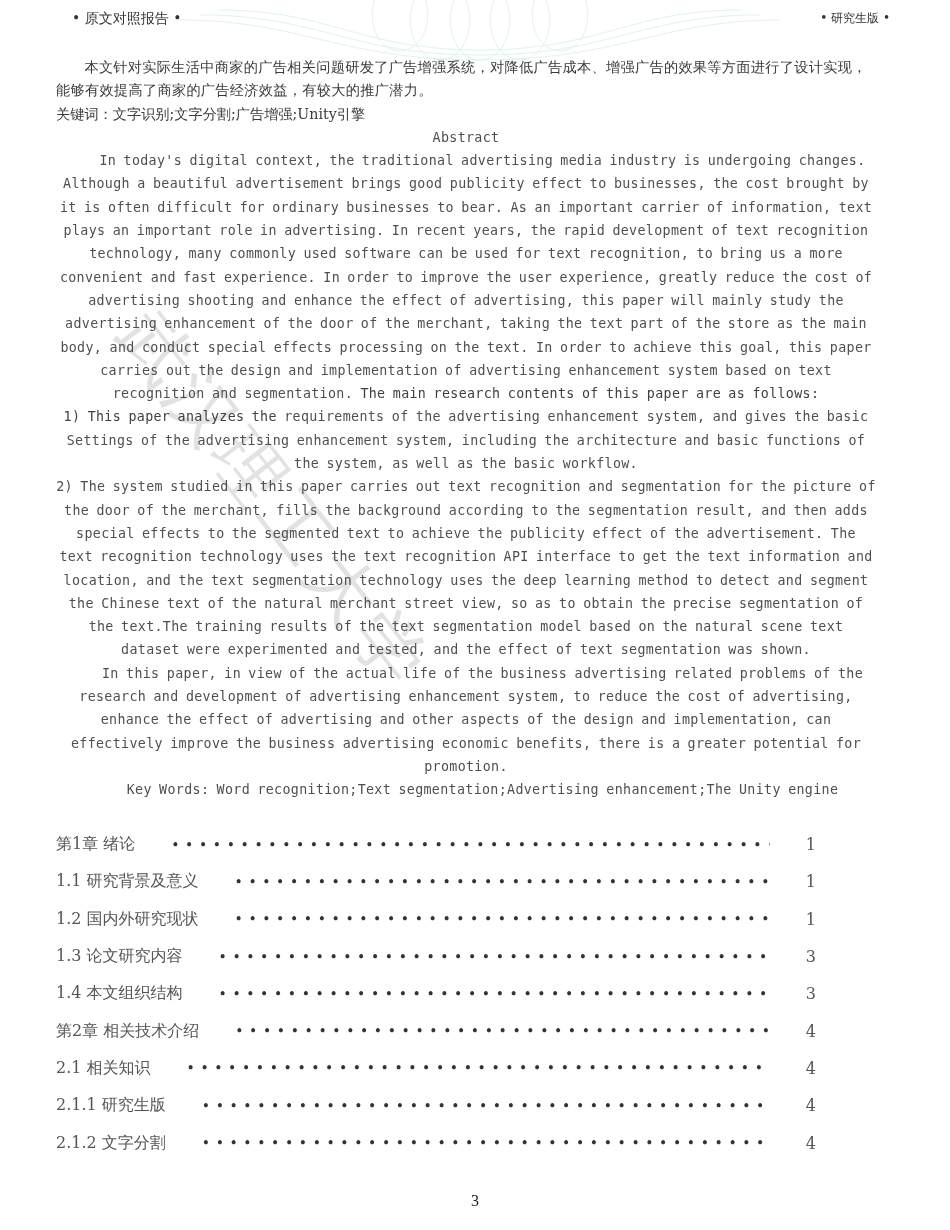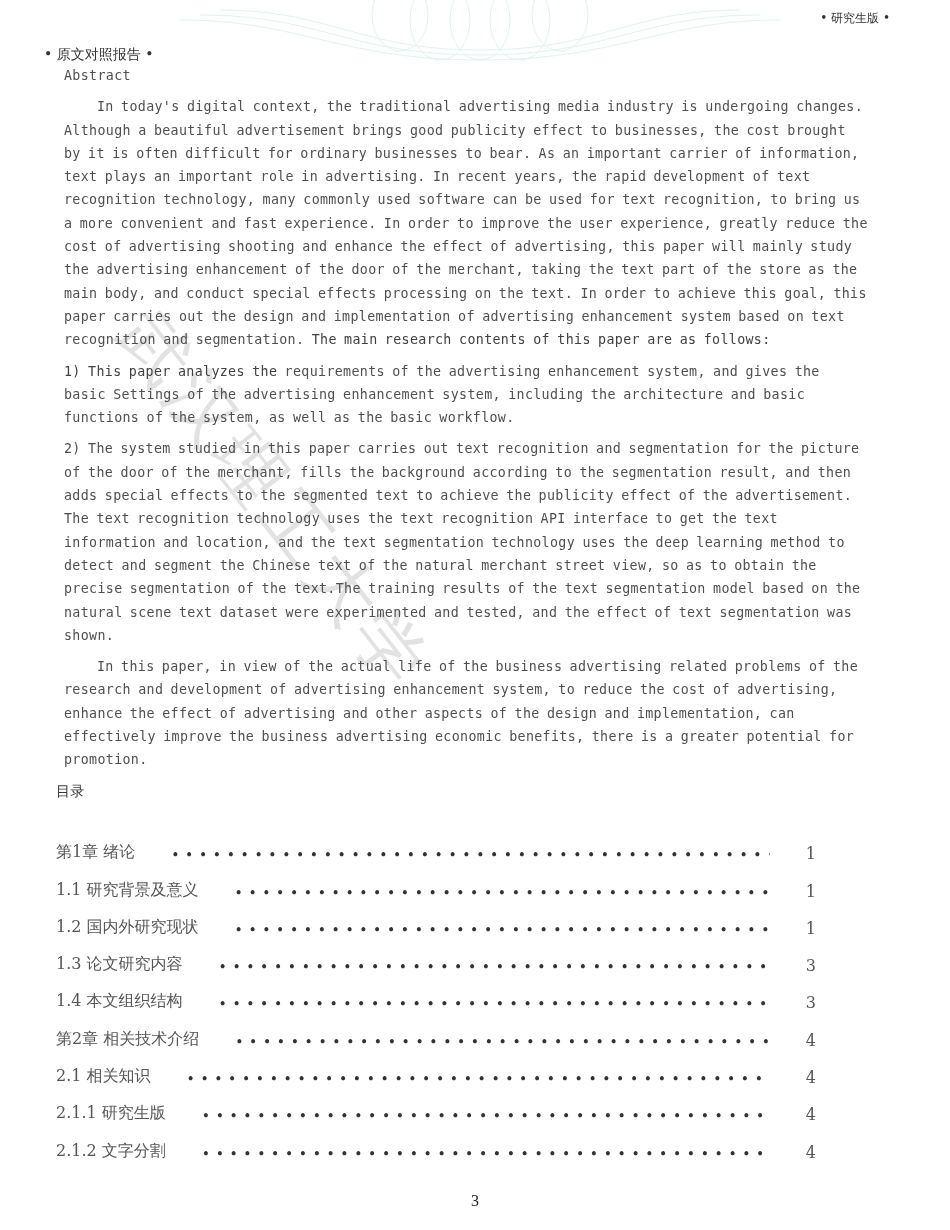"• 原文对照报告 •" .header-left { left: 44px -> 72px; margin-top: 36px -> none }
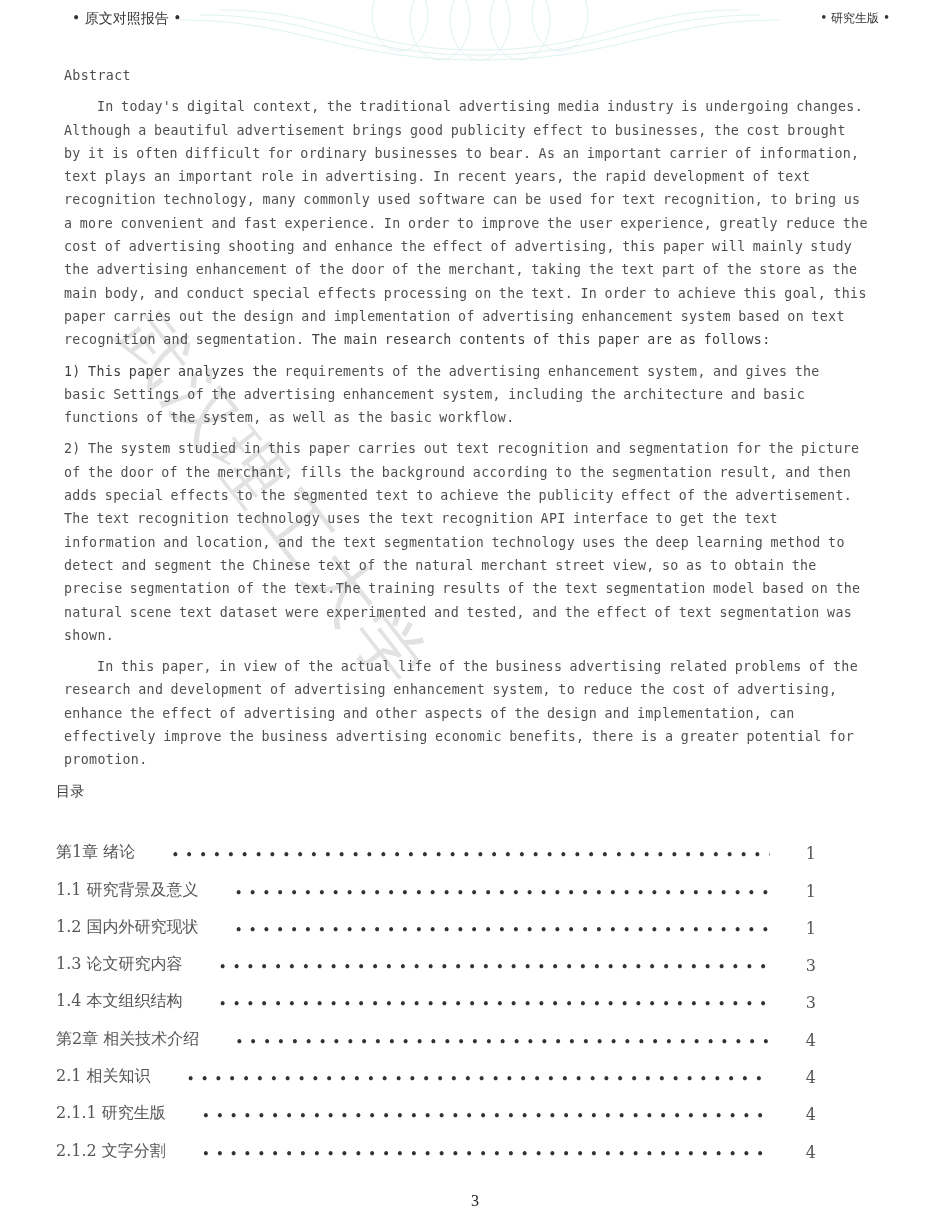"本文针对实际生活中商家的广告相关问题研发了广告增强系统，对降低广告成本、增强广告" p.cn-para { html: none -> <p>本文针对实际生活中商家的广告相关问题研发了广告增强系统，对降低广告成本、增强广告的效果等方面进行了设计实现，能够有效提高了商家的广告经济效益，有较大的推广潜力。</p> }
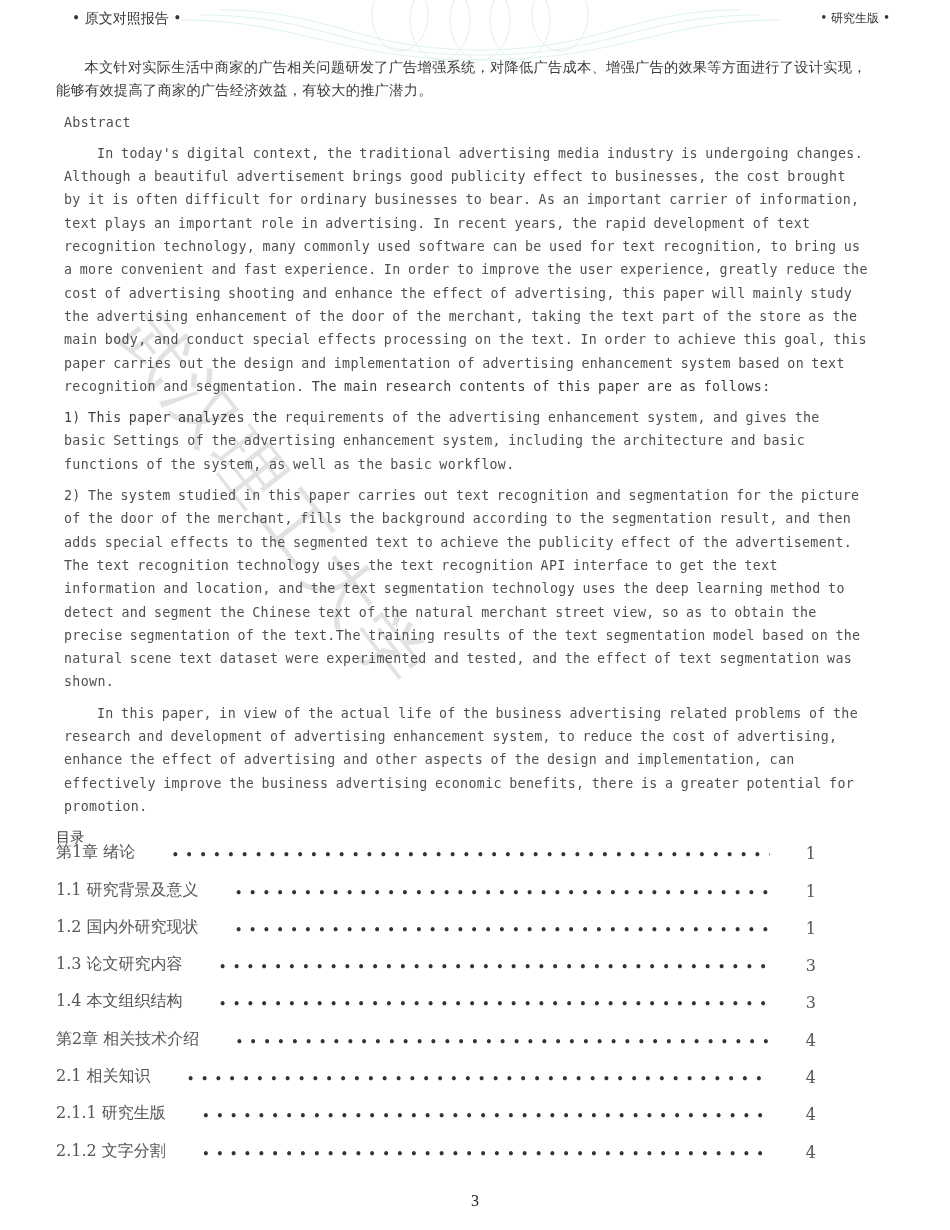"关键词：文字识别;文字分割;广告增强;Unity引擎" p.cn-line { html: none -> <p>关键词：文字识别;文字分割;广告增强;Unity引擎</p> }
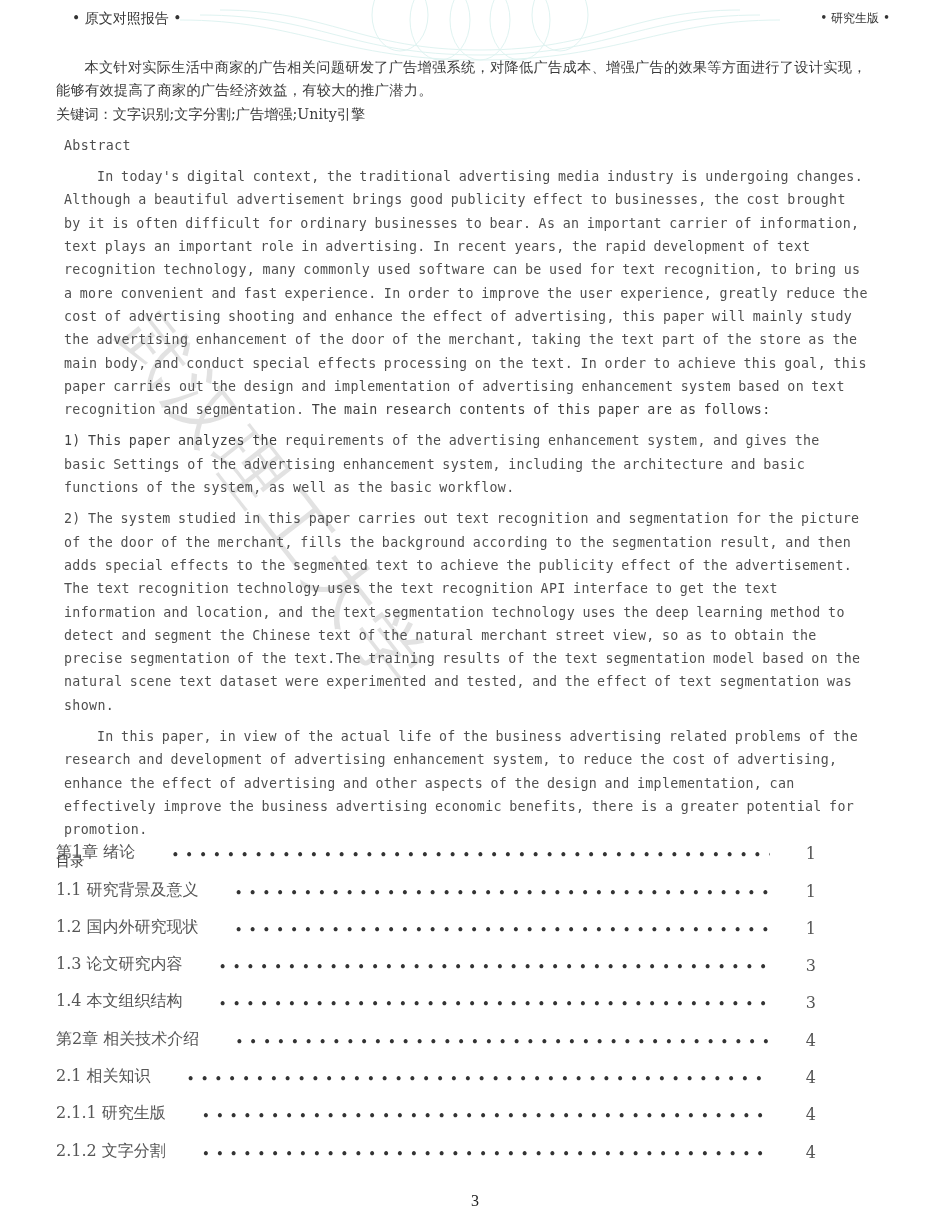"Abstract" .en { margin: 8px -> 0; text-align: none -> center }
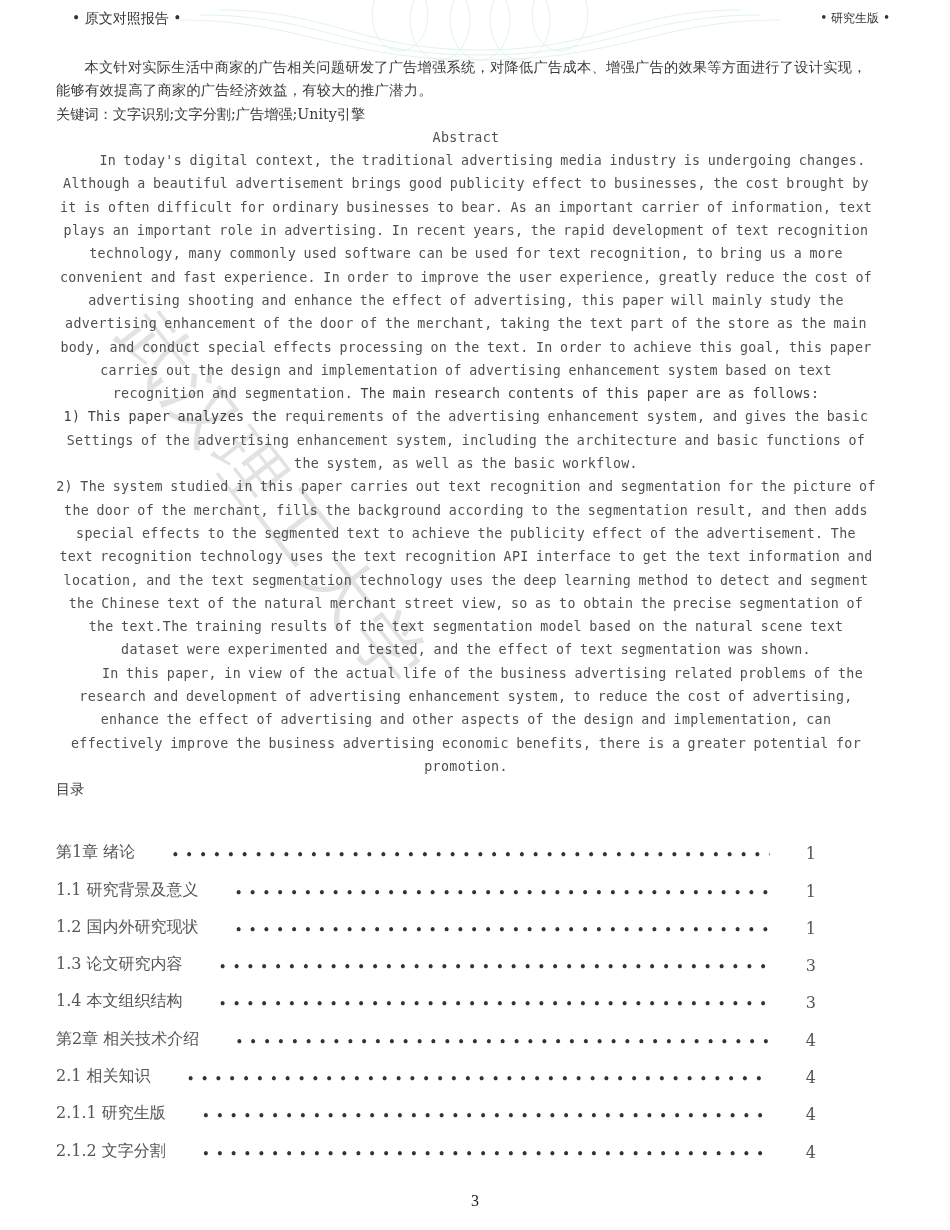"Key Words: Word recognition;Text" p.en { html: none -> <p>Key Words: Word recognition;Text segmentation;Advertising enhancement;The Unity engine</p> }
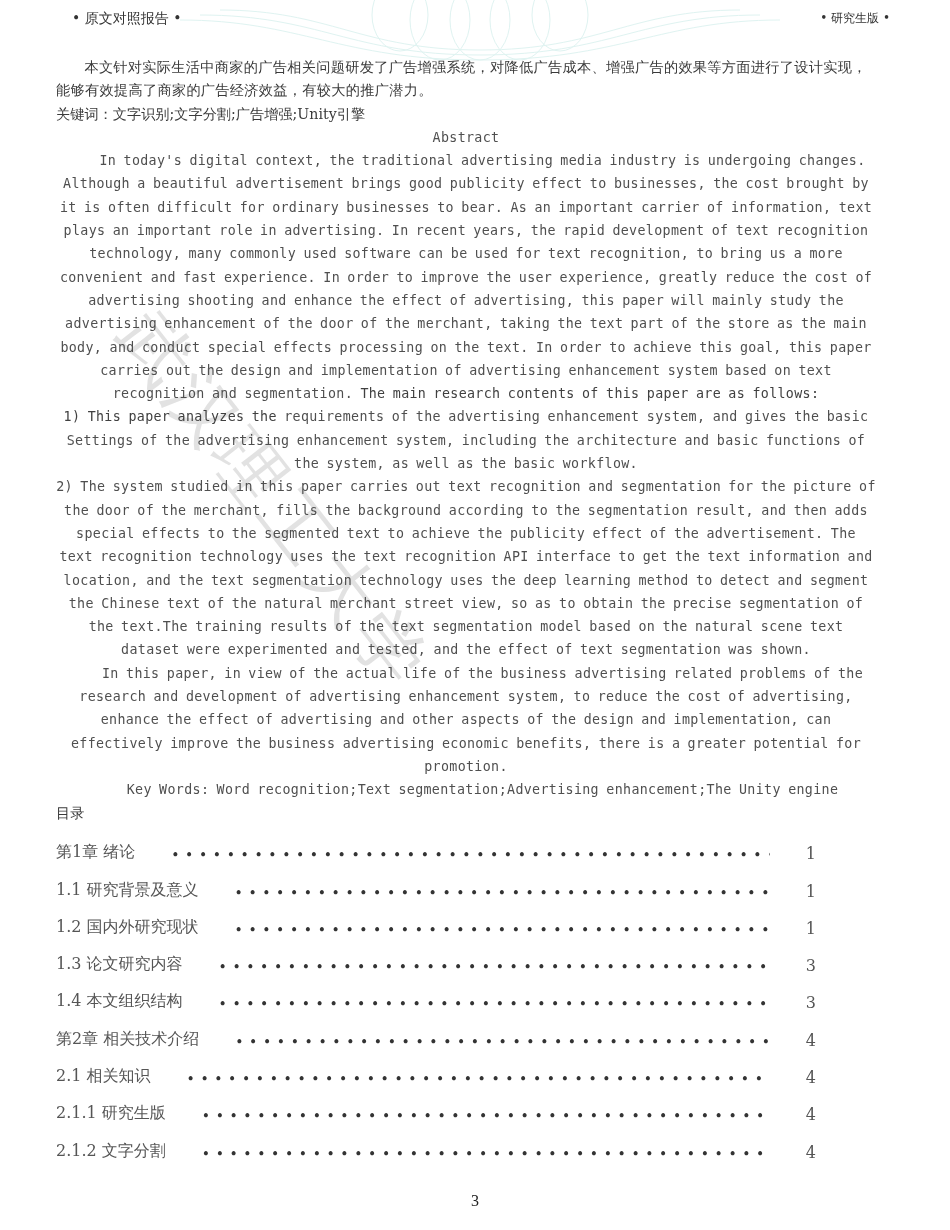"目录" p.cn-line { html: <p>目录</p> -> none }
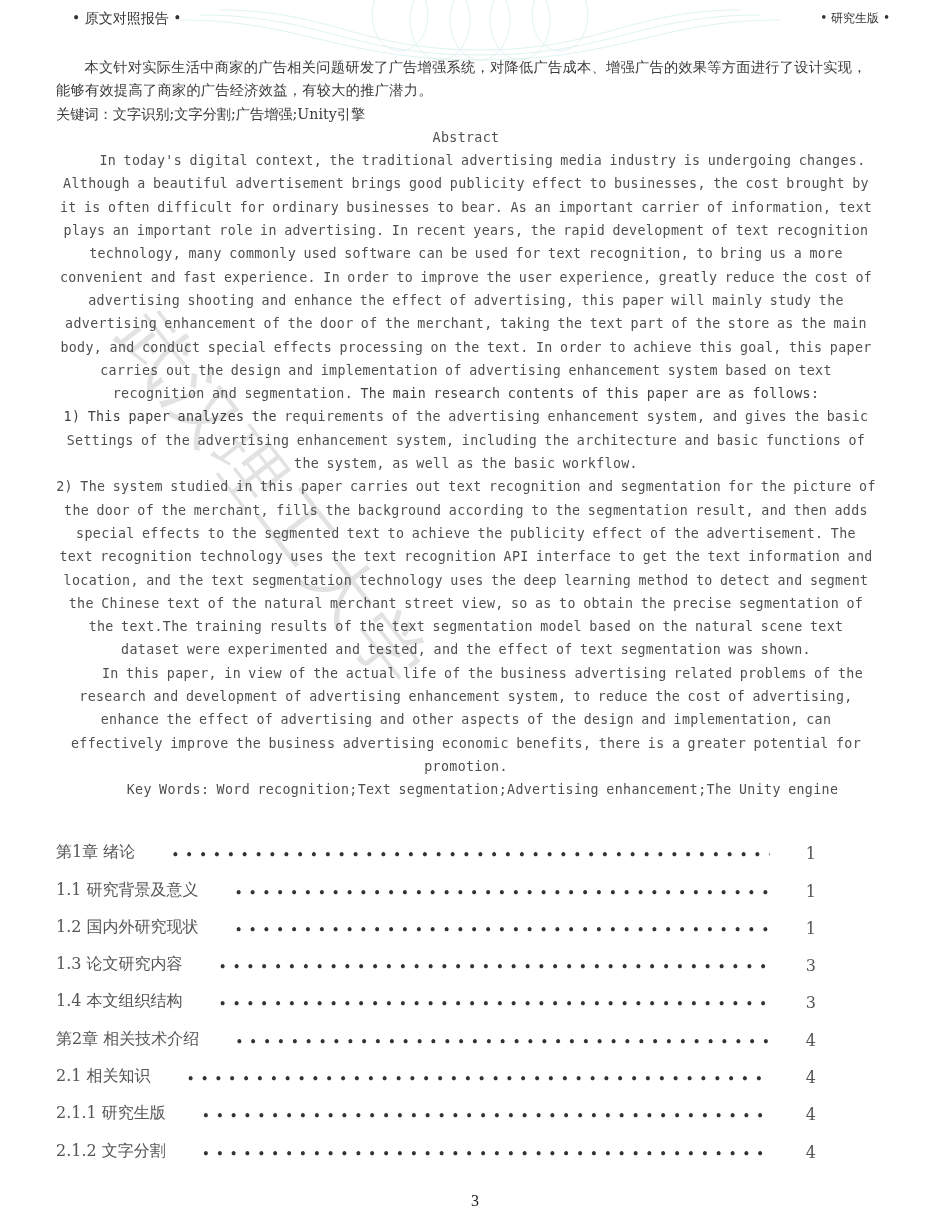"第1章 绪论" .toc-row { align-items: flex-end -> center }
